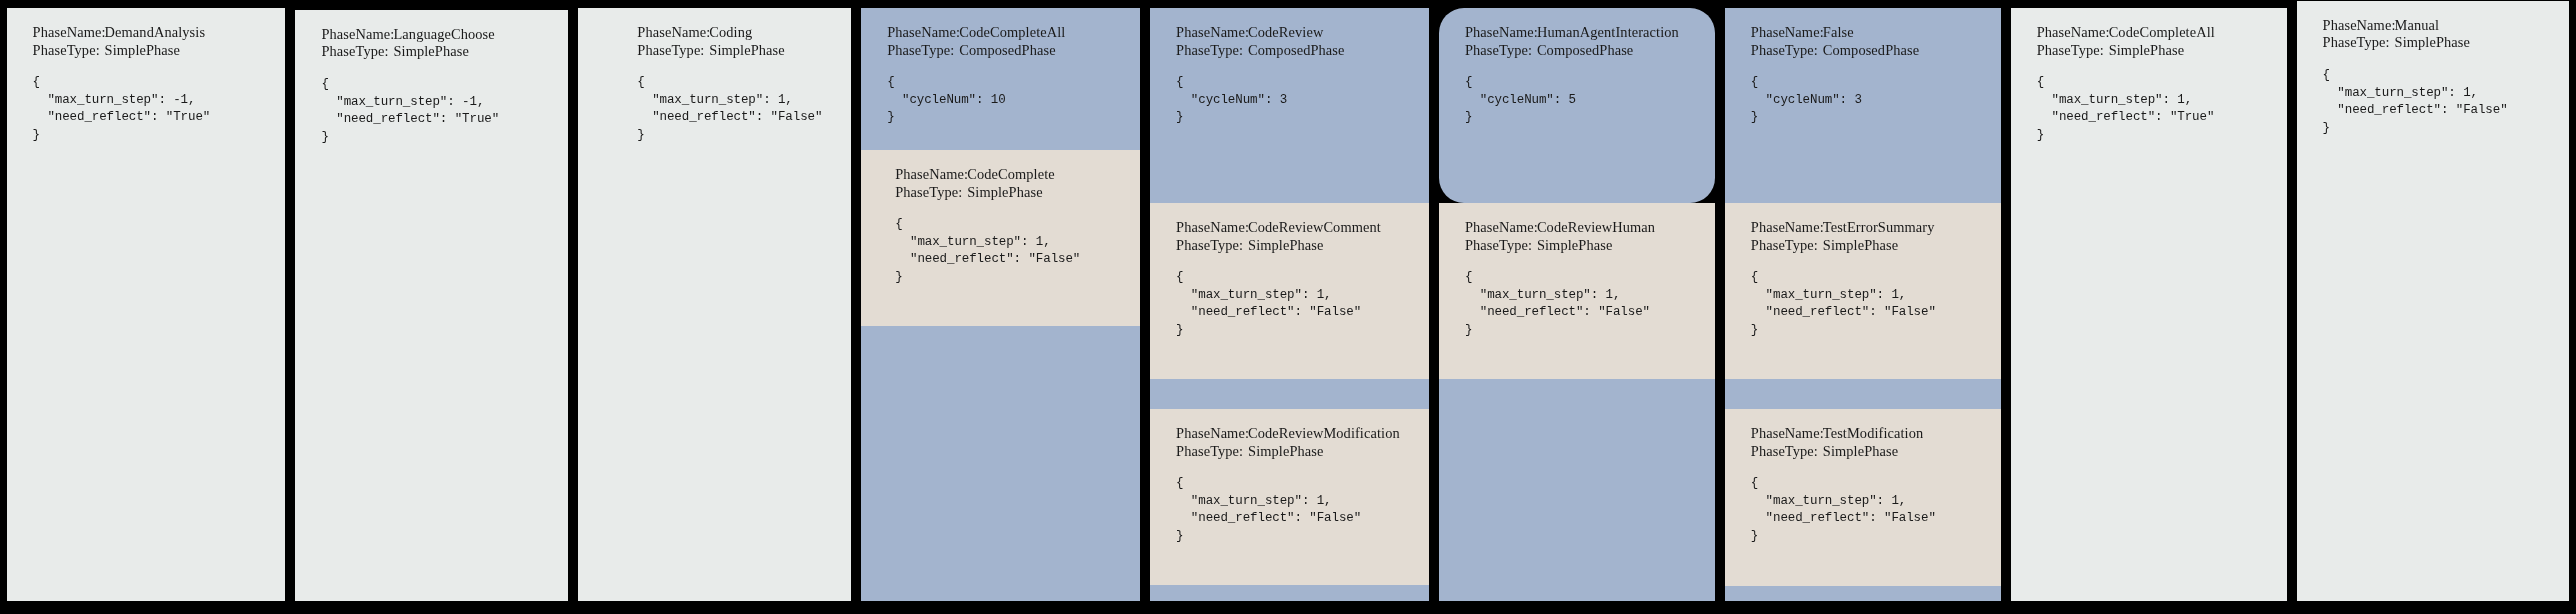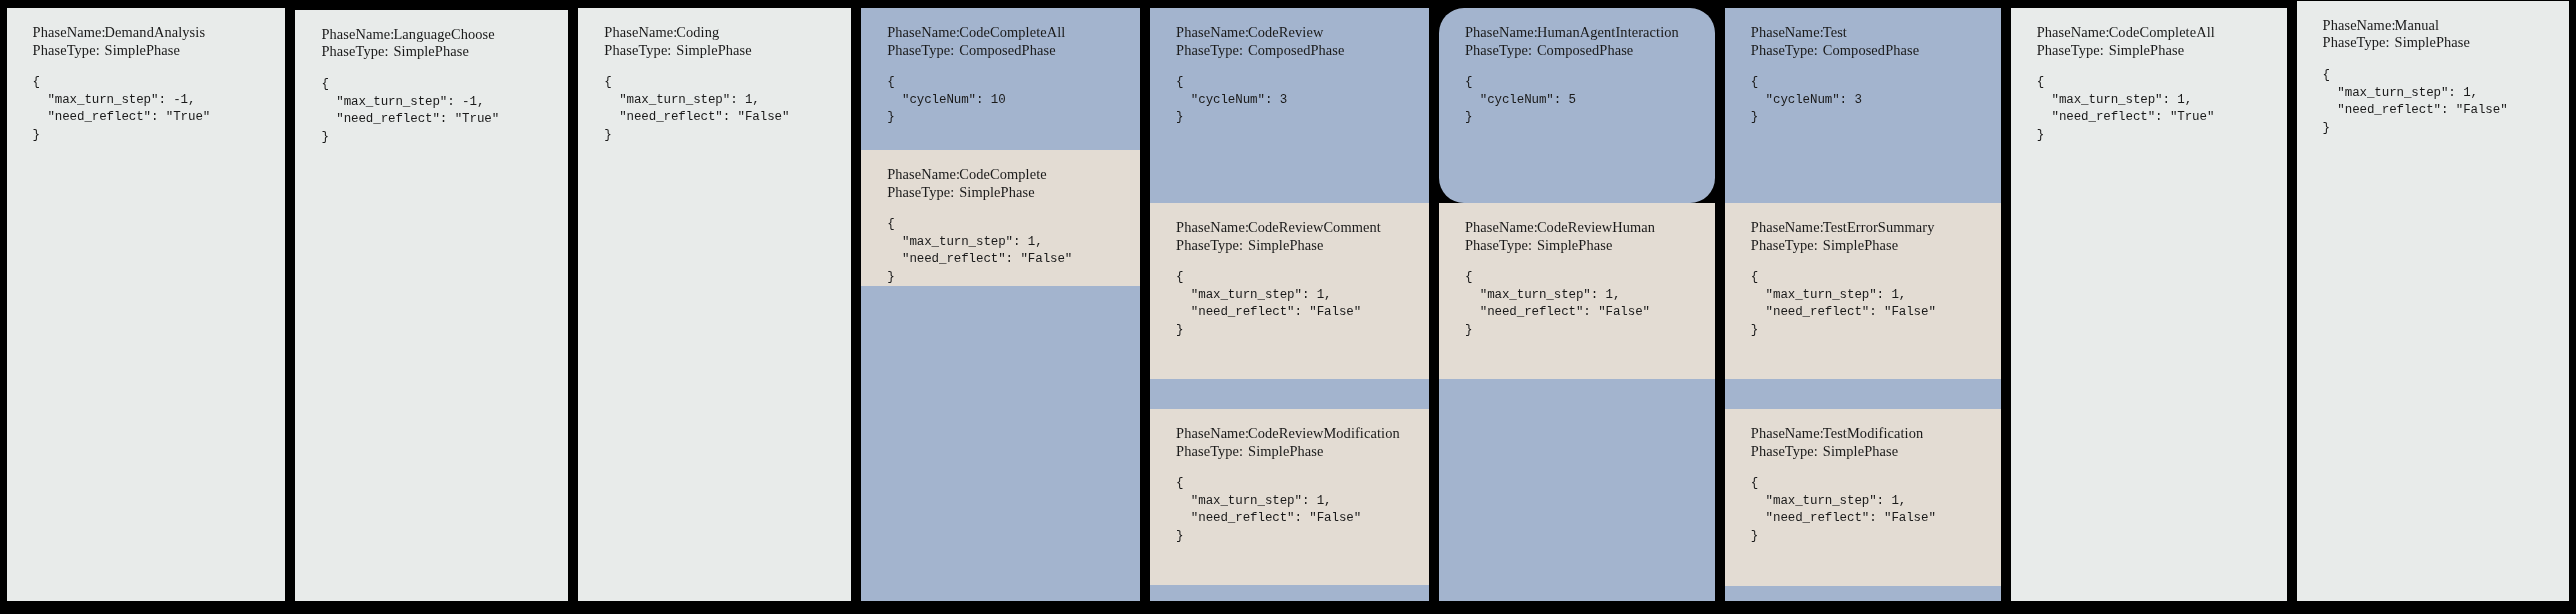"PhaseName:Coding" div.panel { padding-left: none -> 33px }
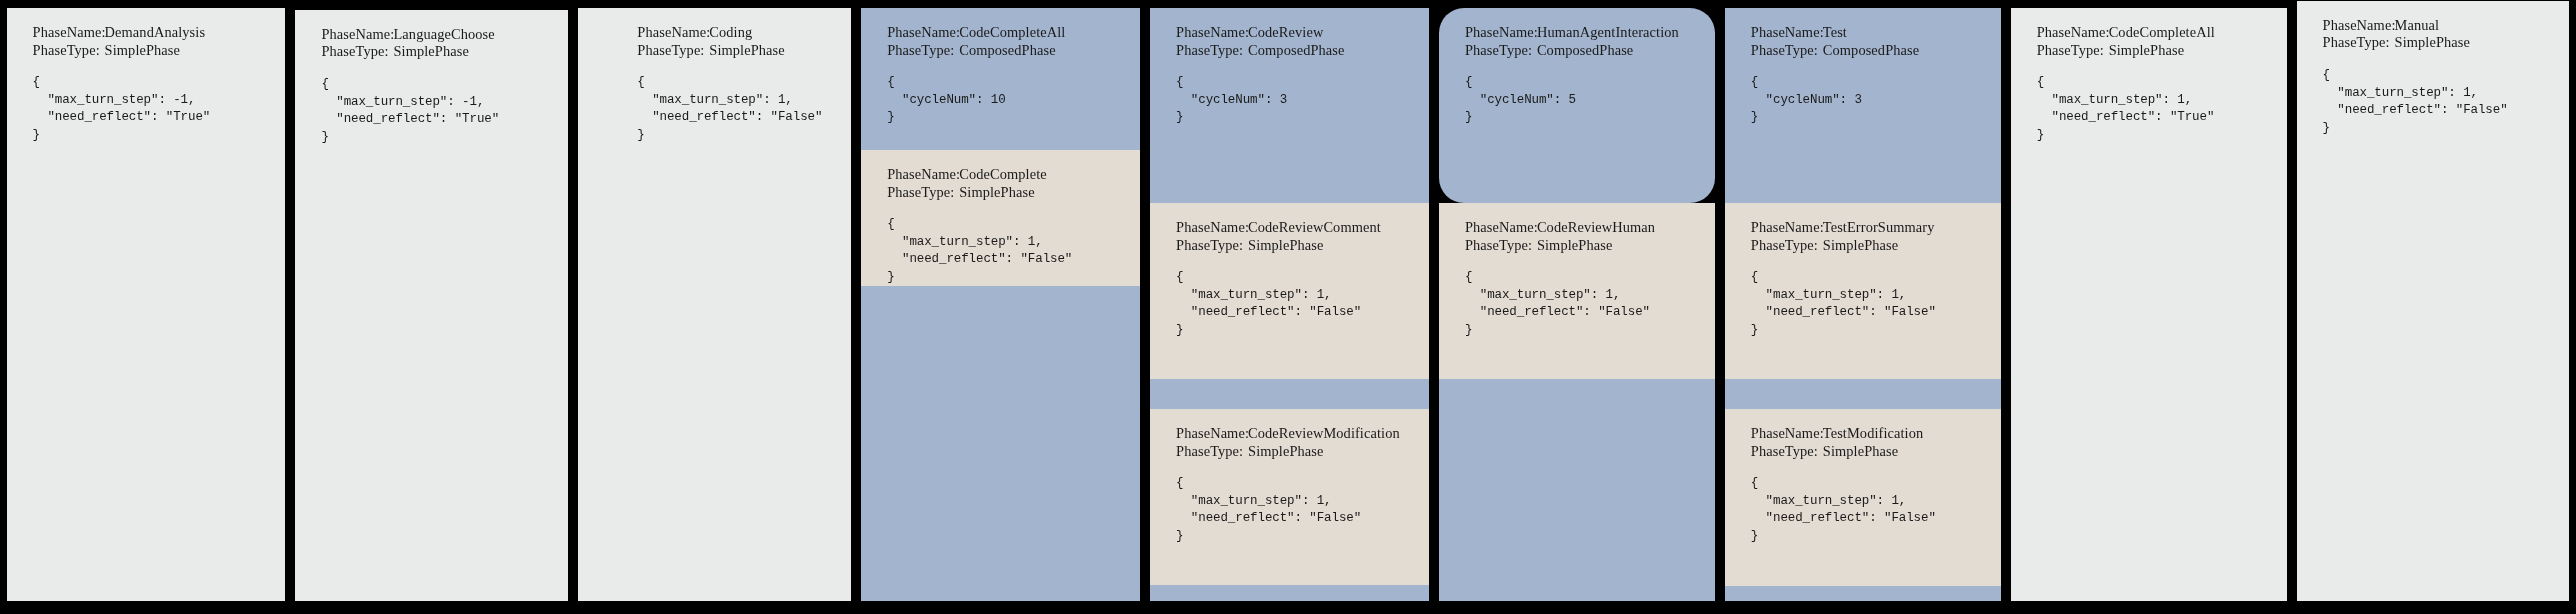"Test" span.meta-value { text: Test -> False }
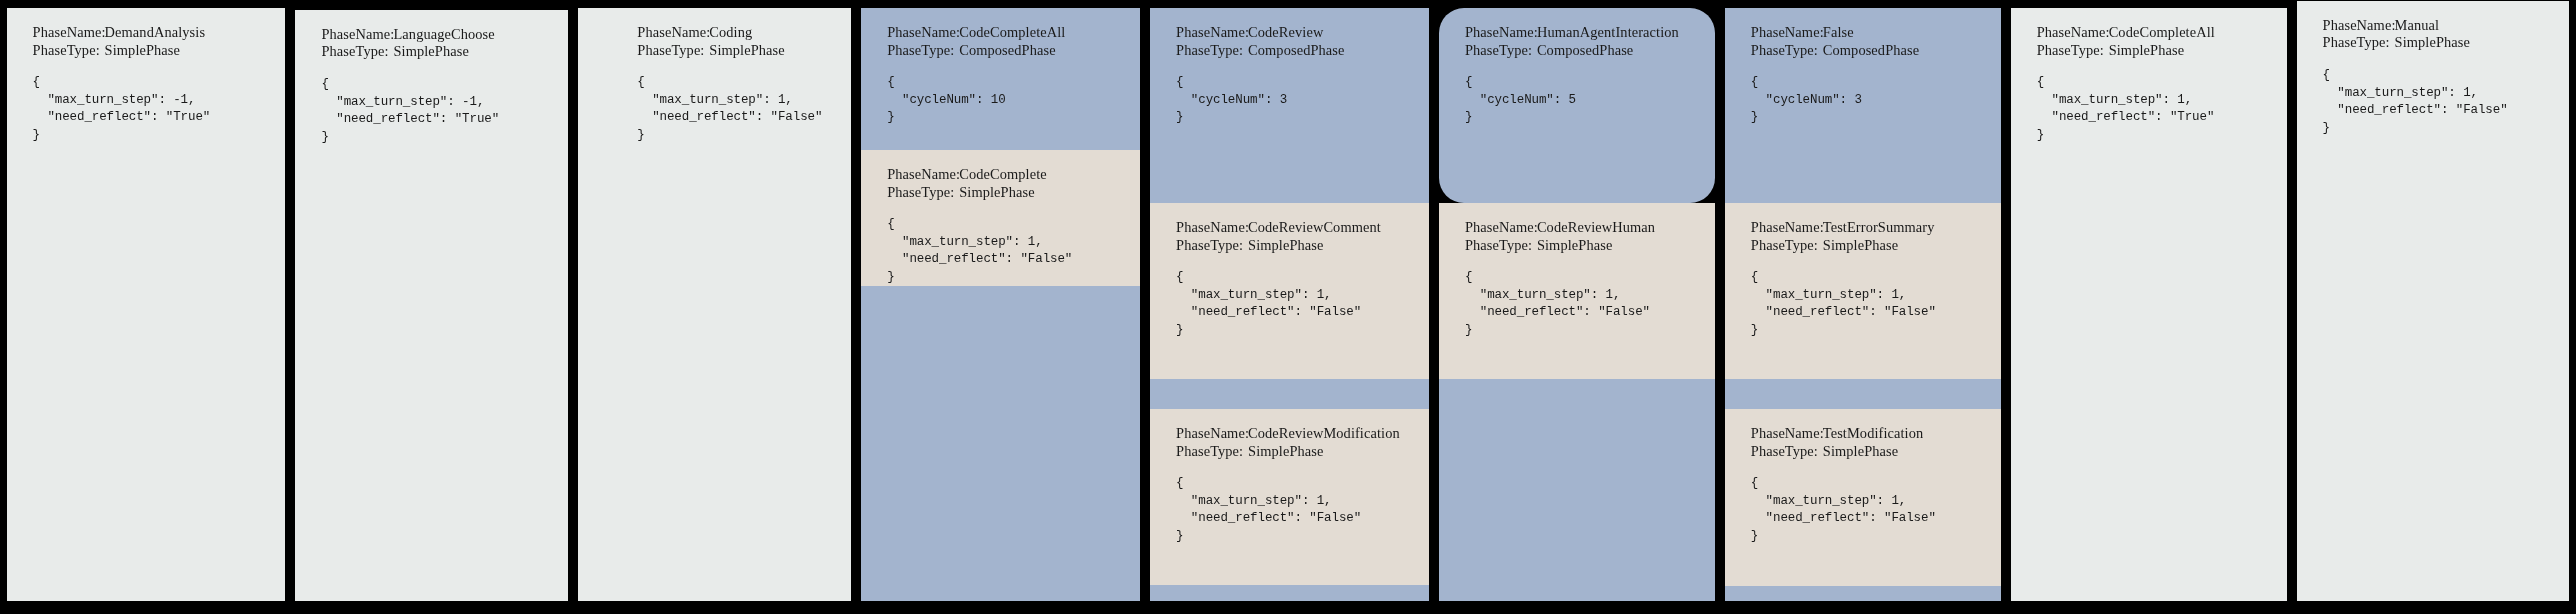"PhaseName:CodeComplete" div.panel { height: 136px -> 176px; padding-left: none -> 8px }
